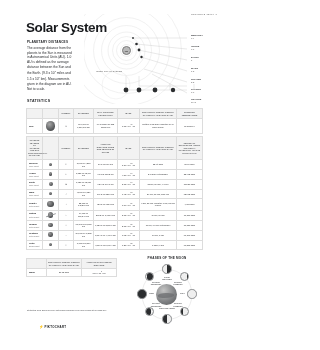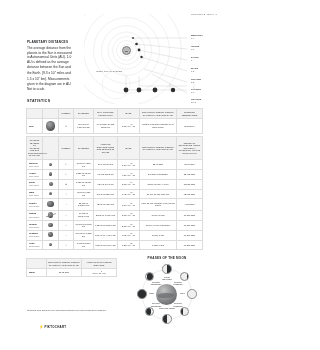"Solar System" h1.title { html: none -> <h1>Solar System</h1> }
